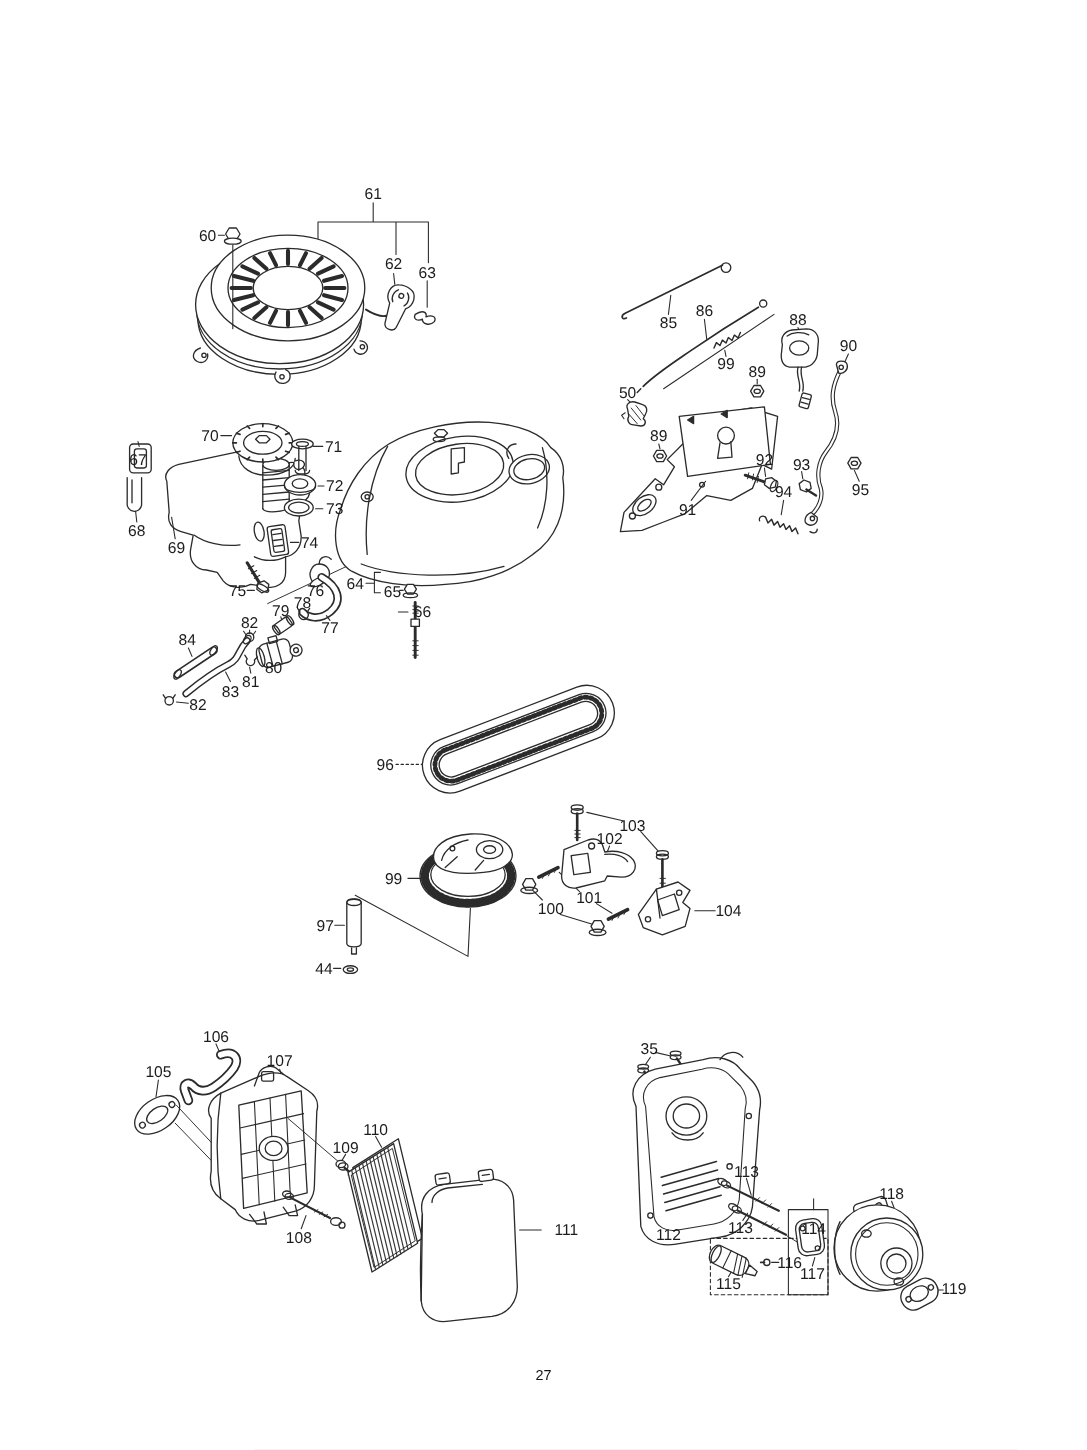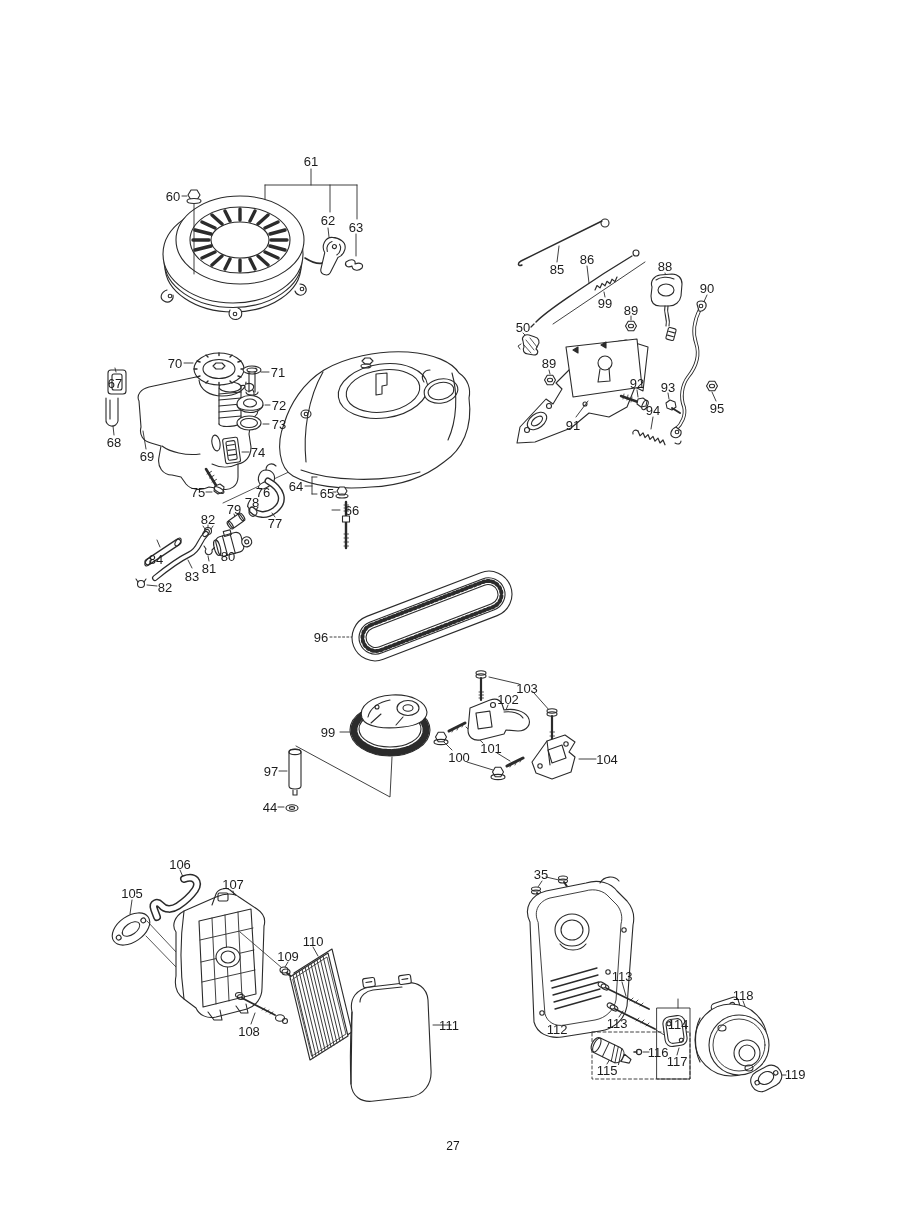"84" div.part-label { margin-top: 26px -> none }
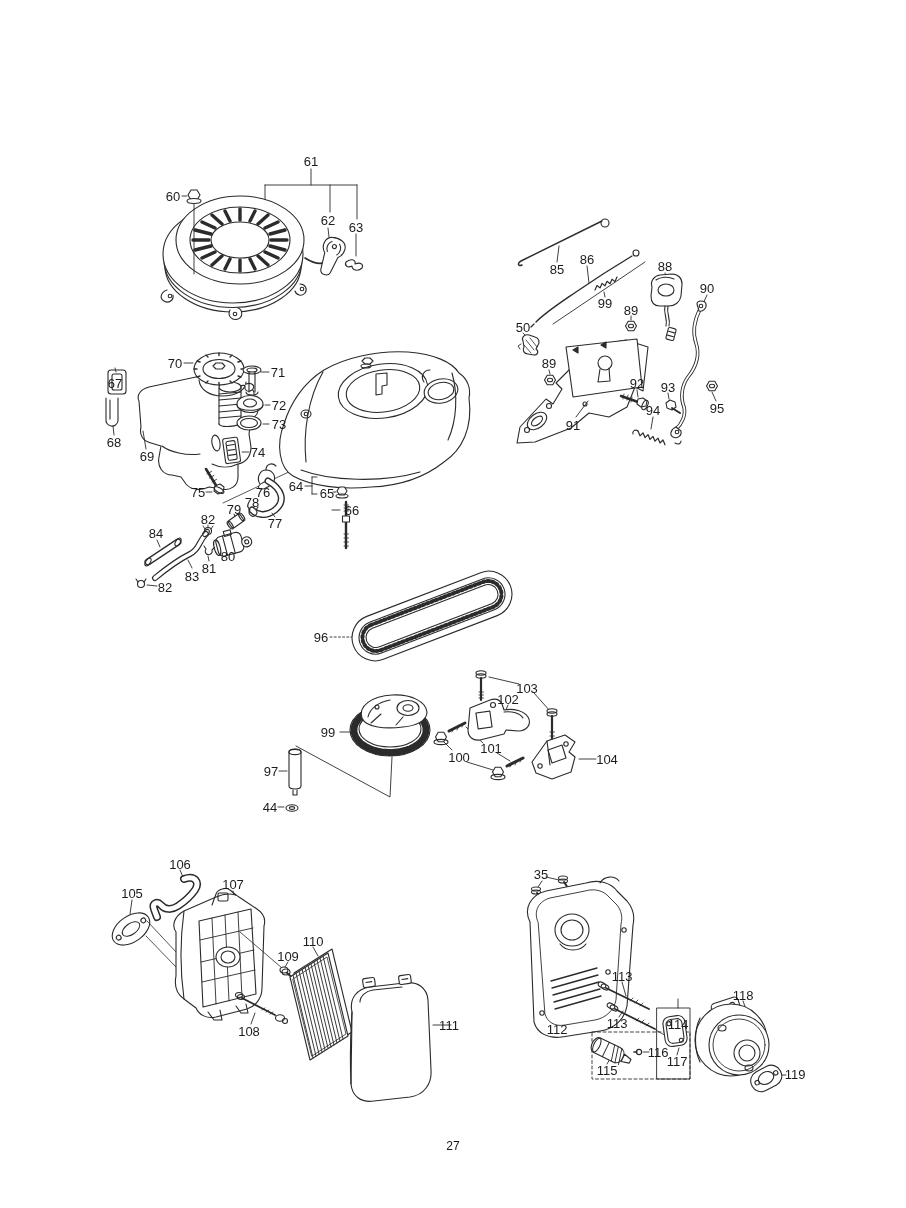"111" div.part-label { left: 449px -> 472px }
